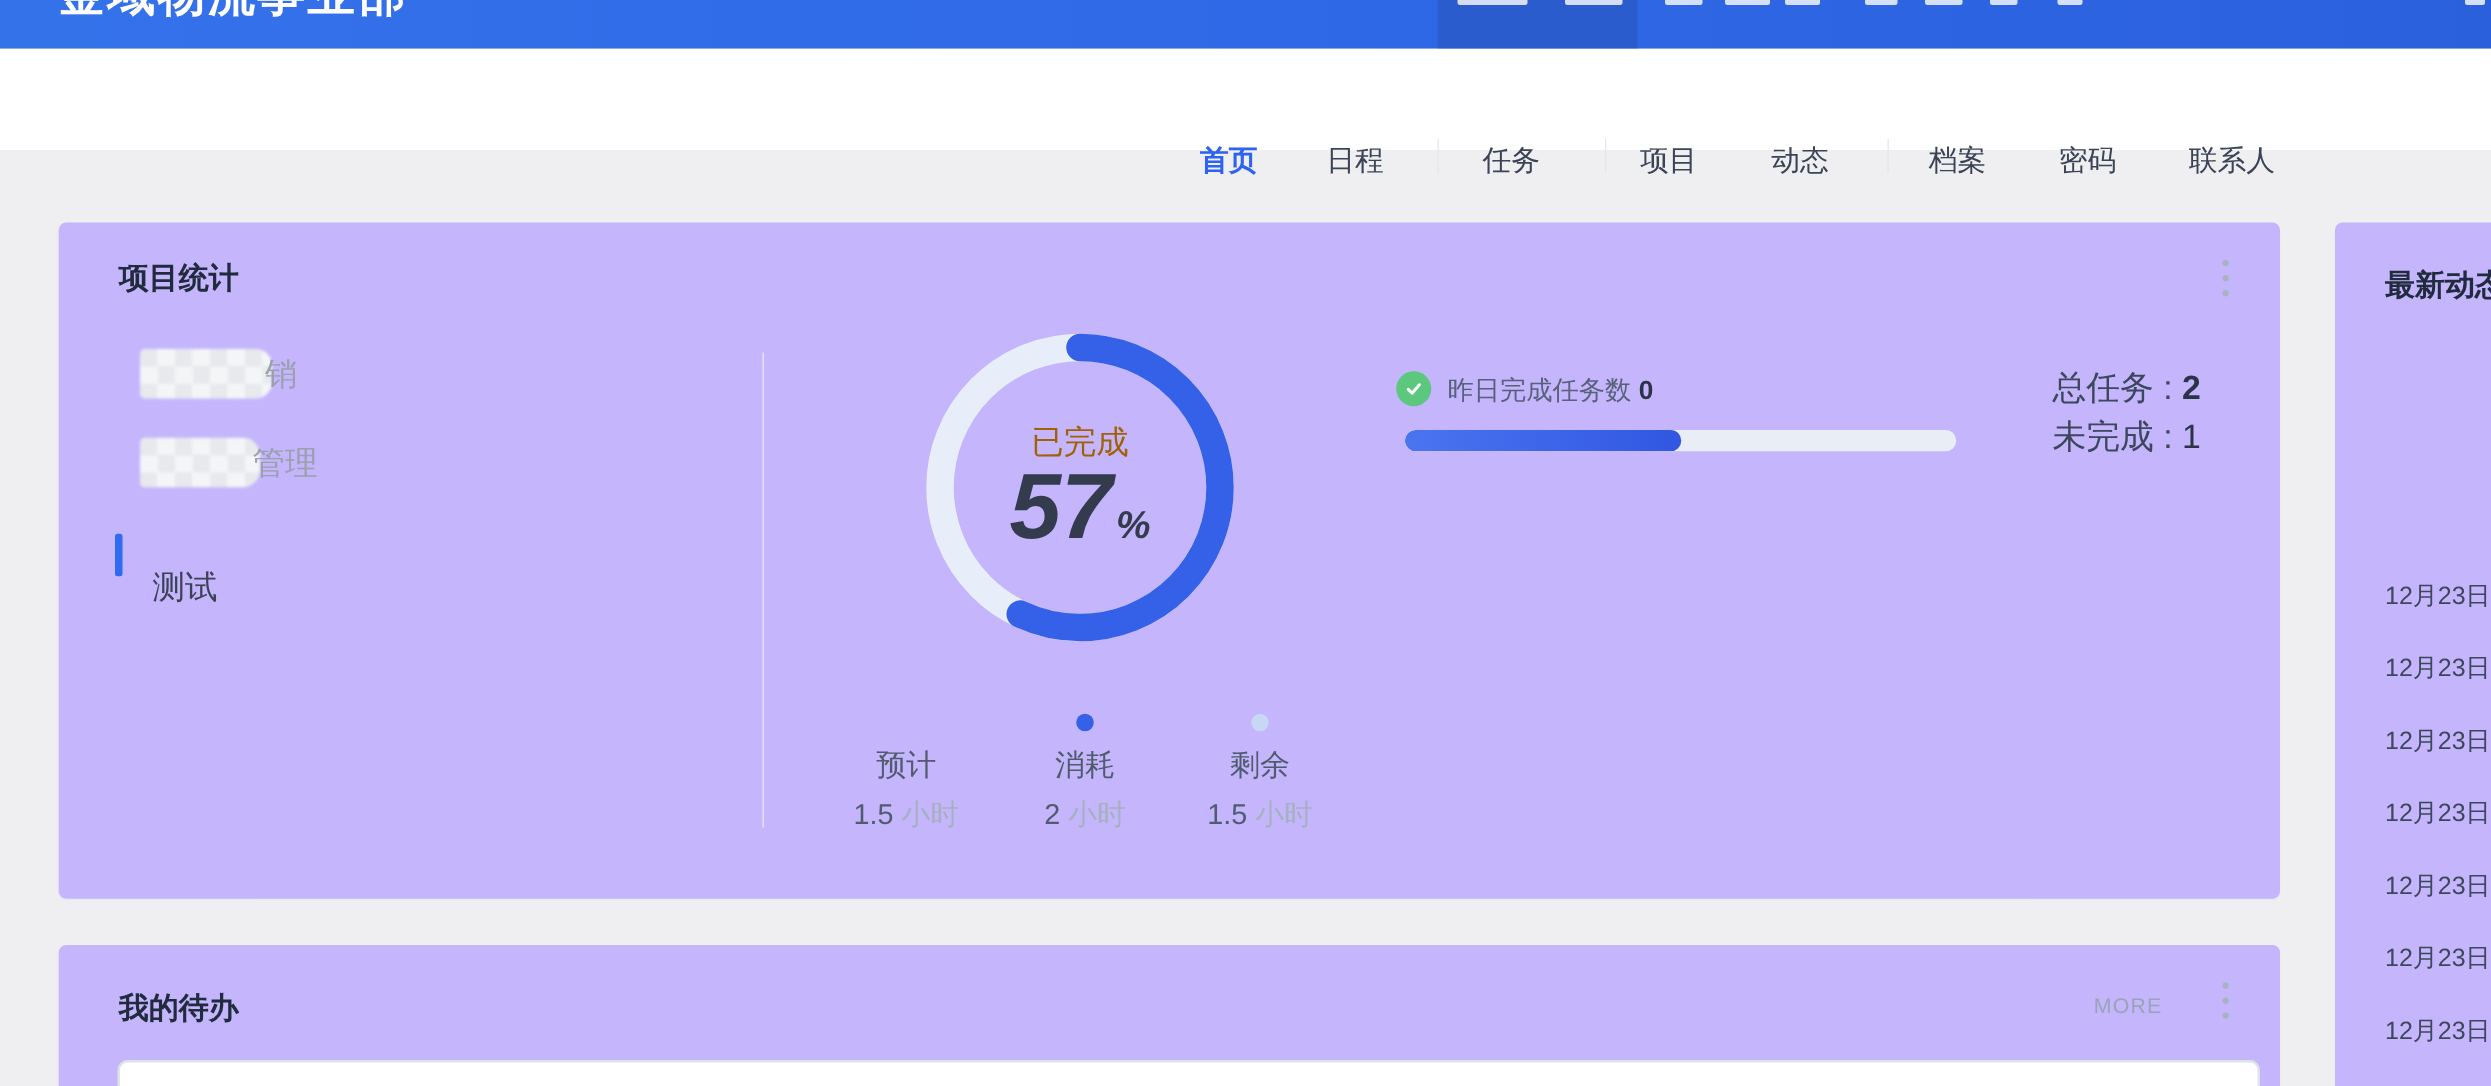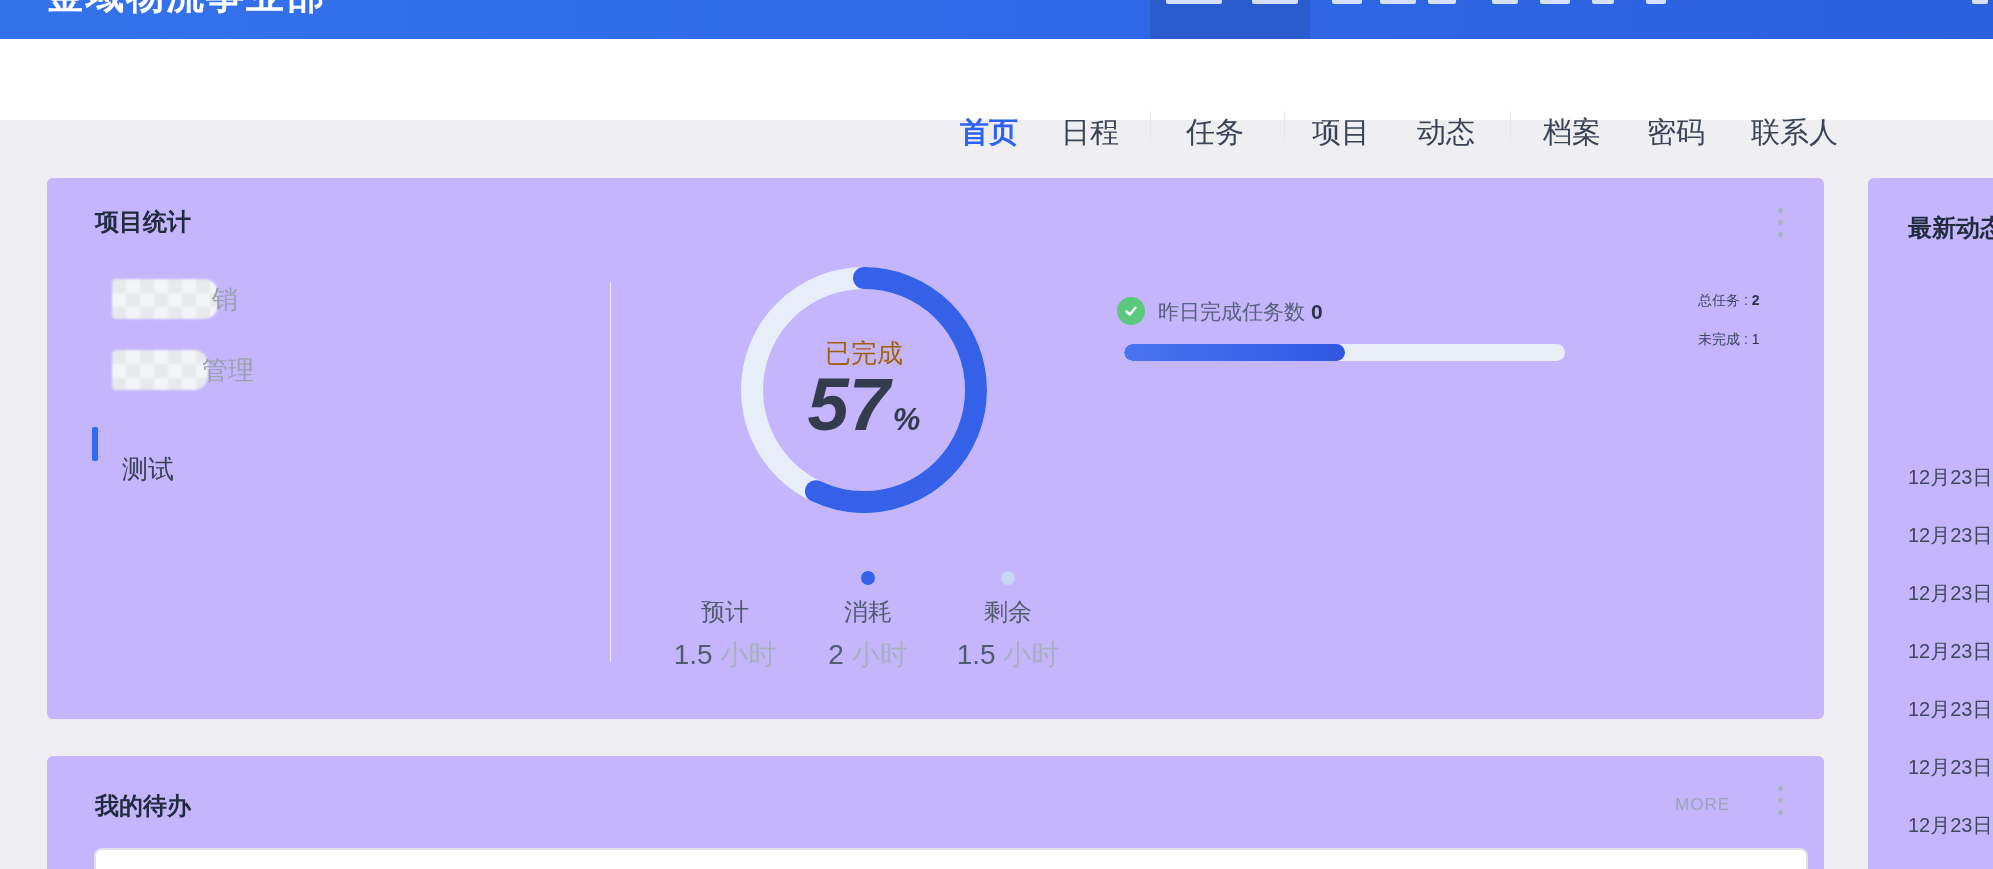"首页" .tab { font-size: 29px -> 23px }
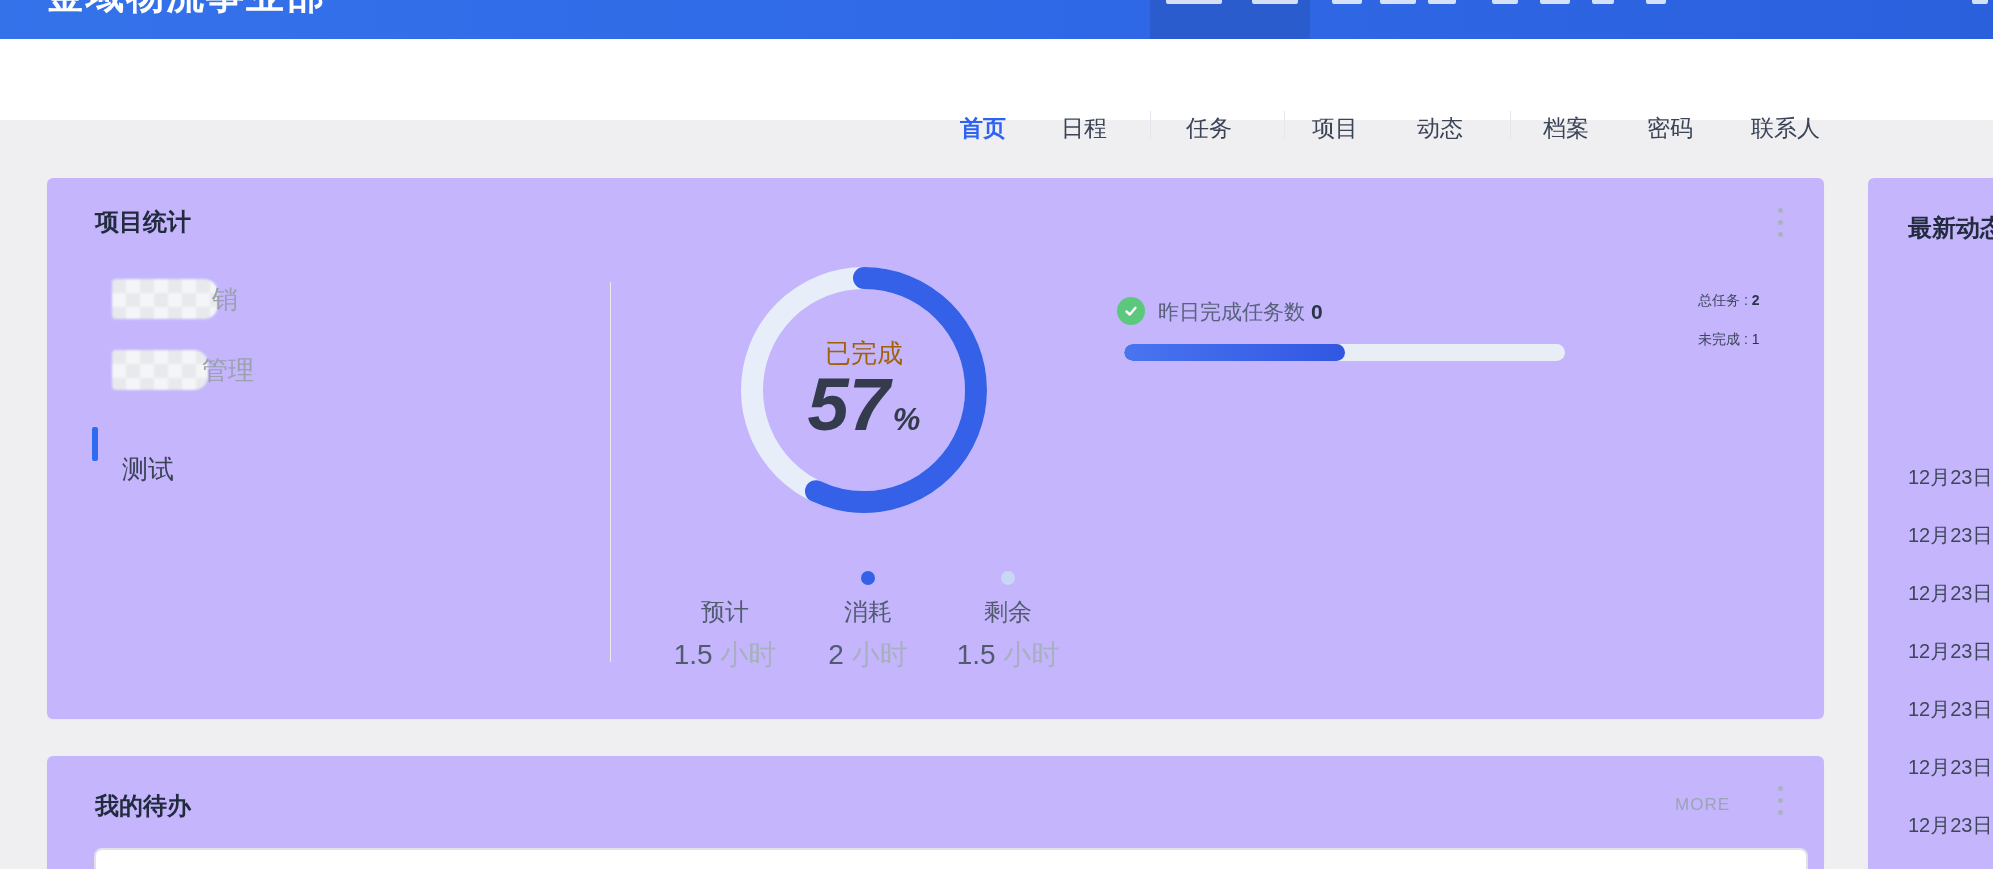"总任务 : 2" .totline { font-size: 14px -> 27px; left: 1698px -> 1642px }
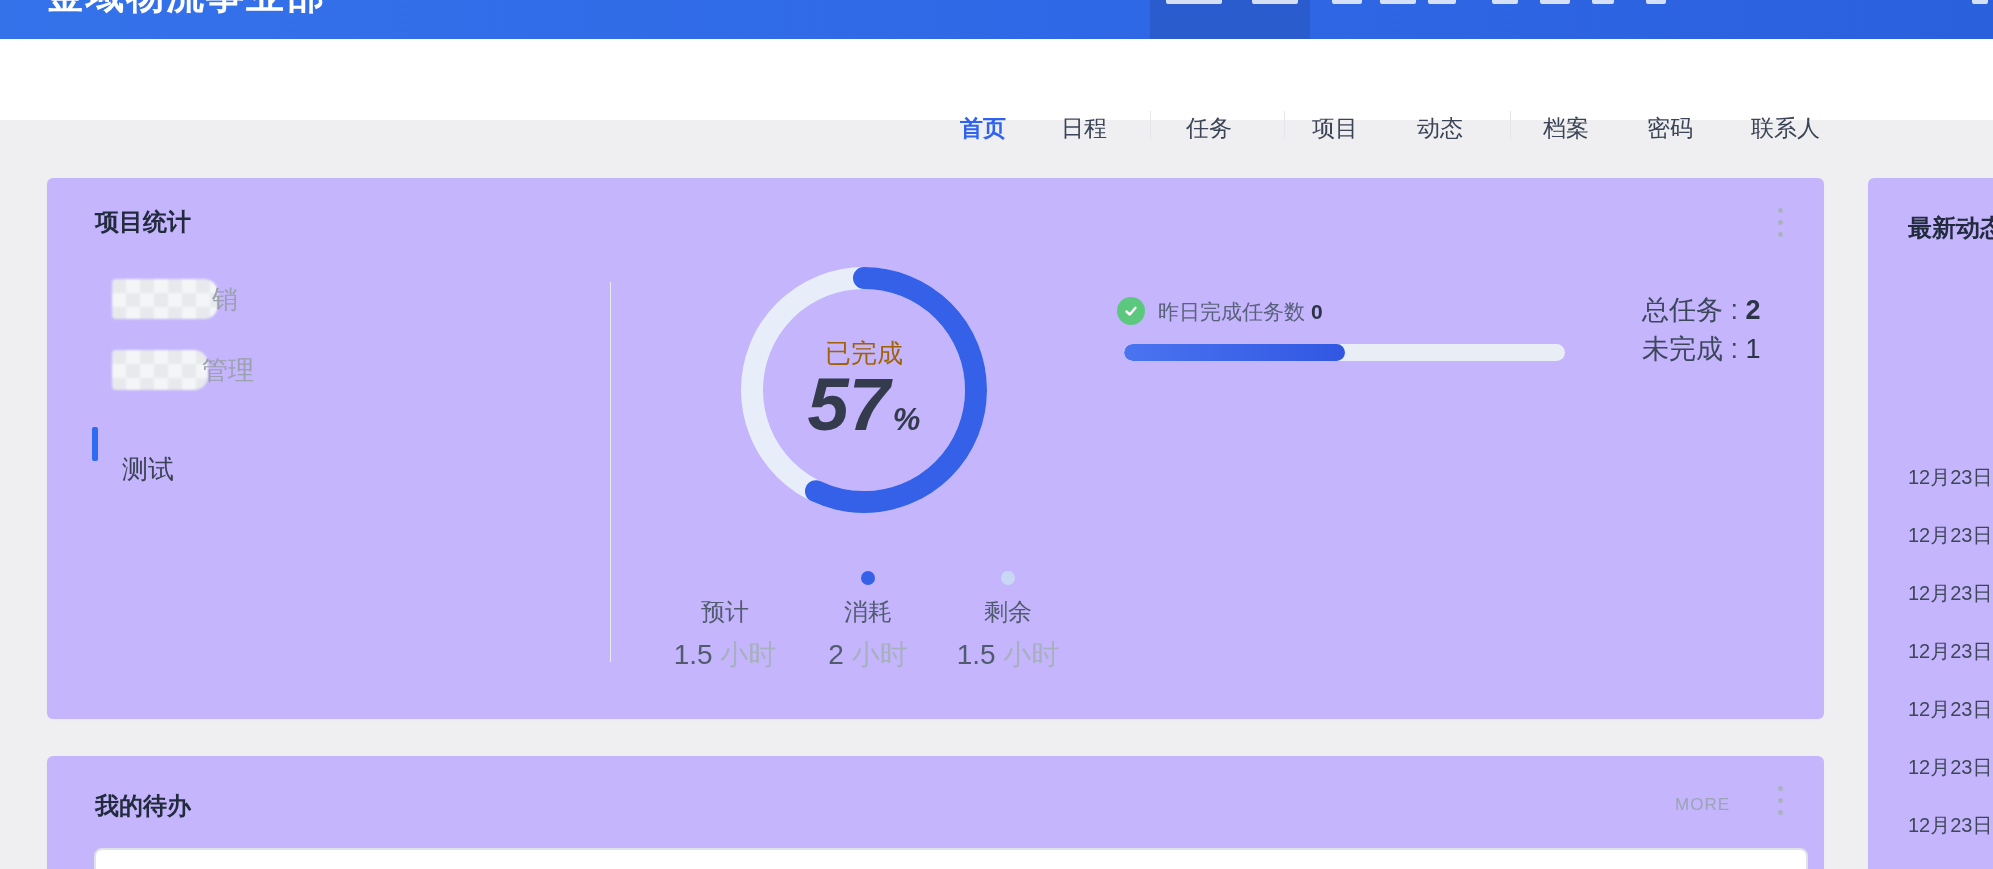"1.5 小时" .legend-val { font-size: 28px -> 23px }
